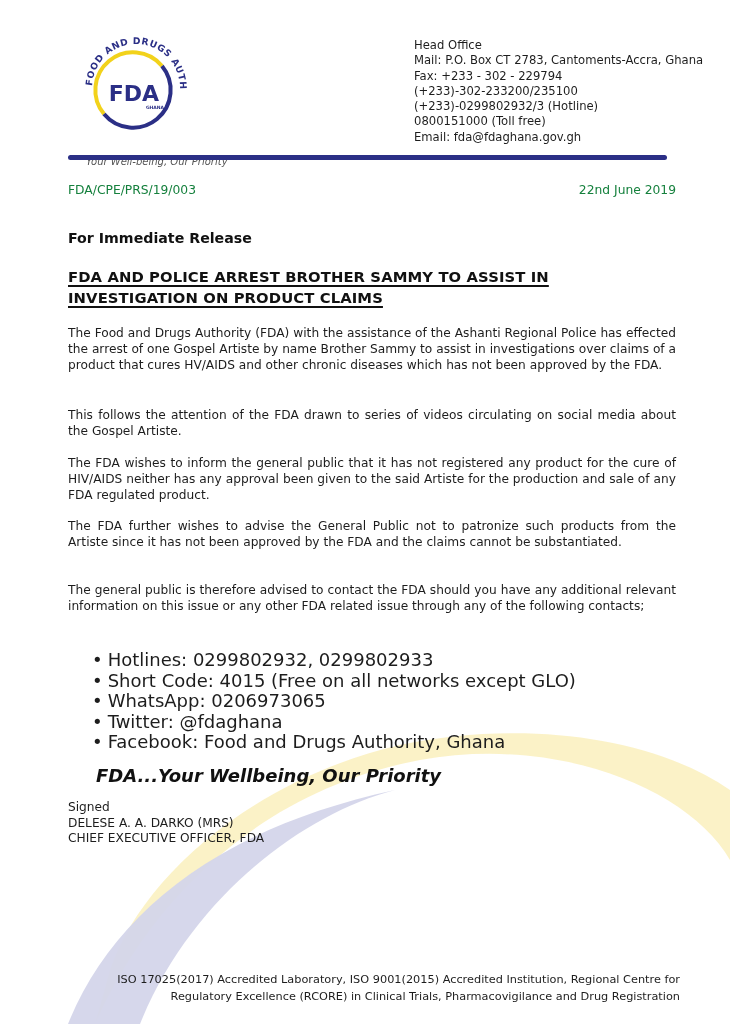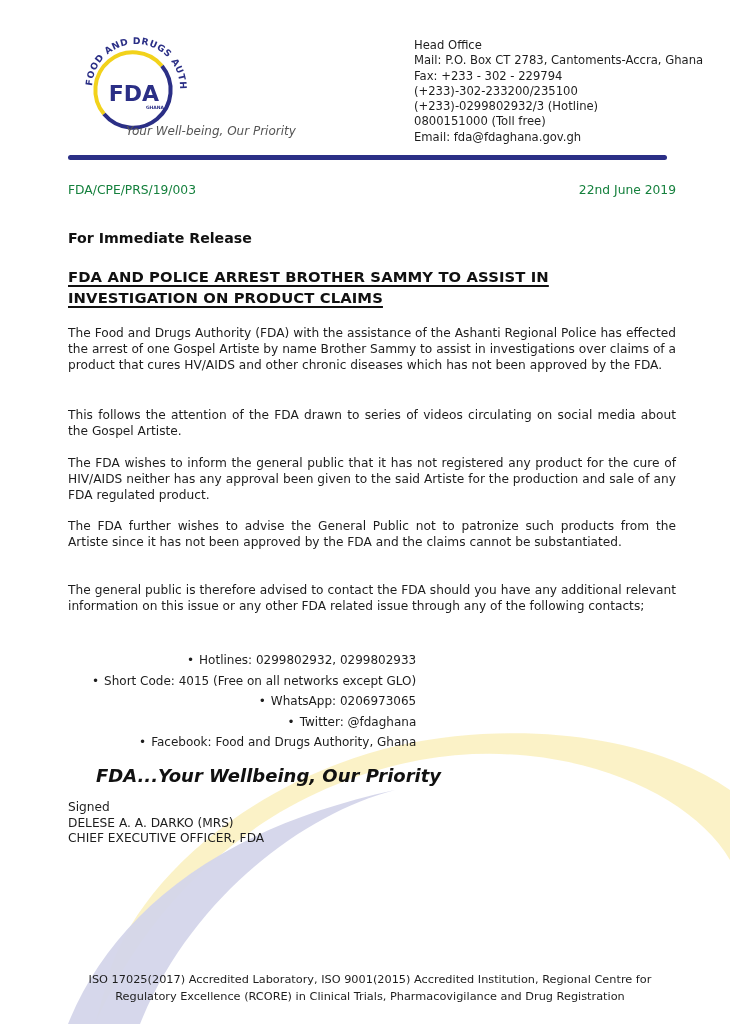"Your Well-being, Our Priority" .logo-tagline { font-size: 12px -> 10px; margin-left: 40px -> none; top: 124px -> 156px }
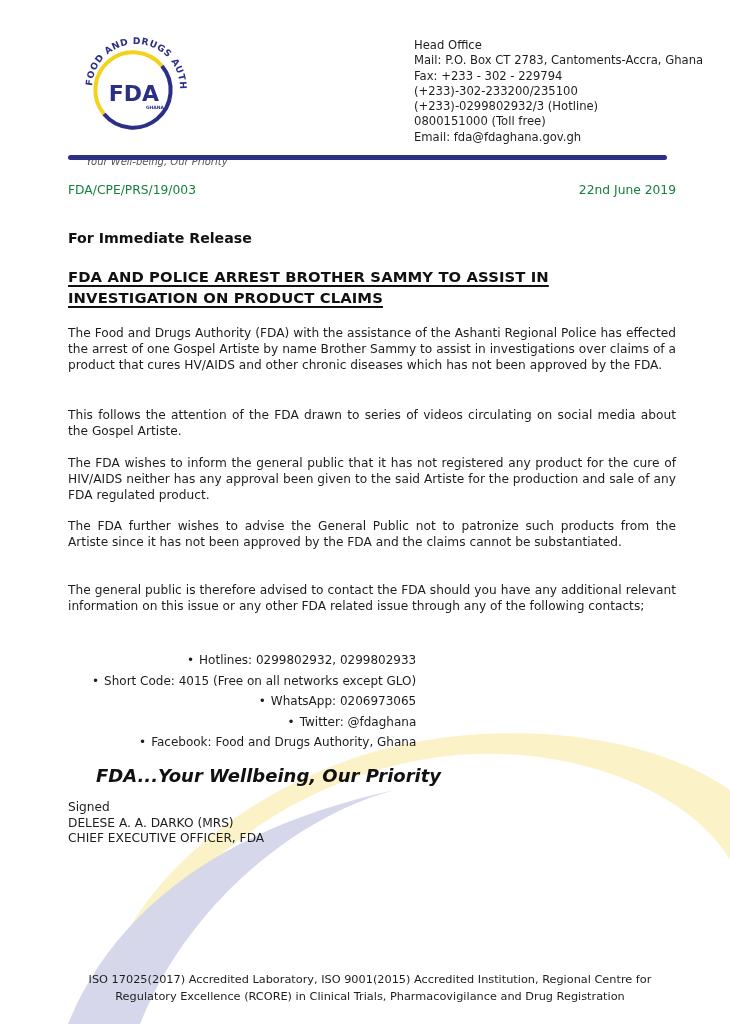"Hotlines: 0299802932, 0299802933" .contacts { font-size: 12px -> 18px; text-align: right -> none }
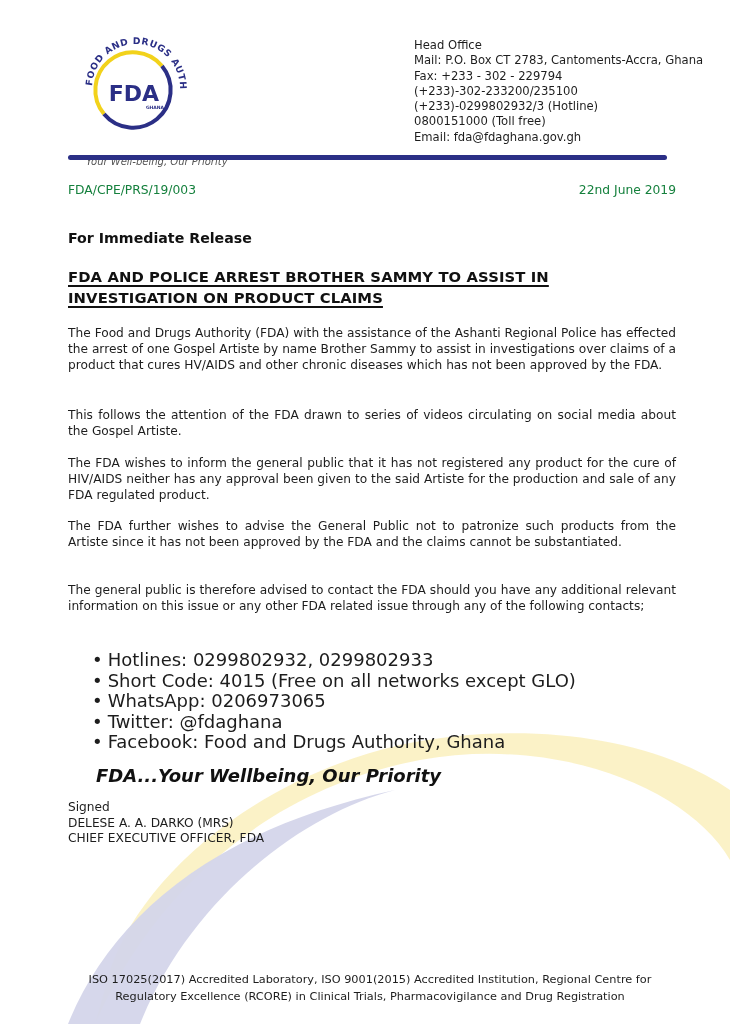"ISO 17025(2017) Accredited Laboratory," .footer { text-align: center -> right }
